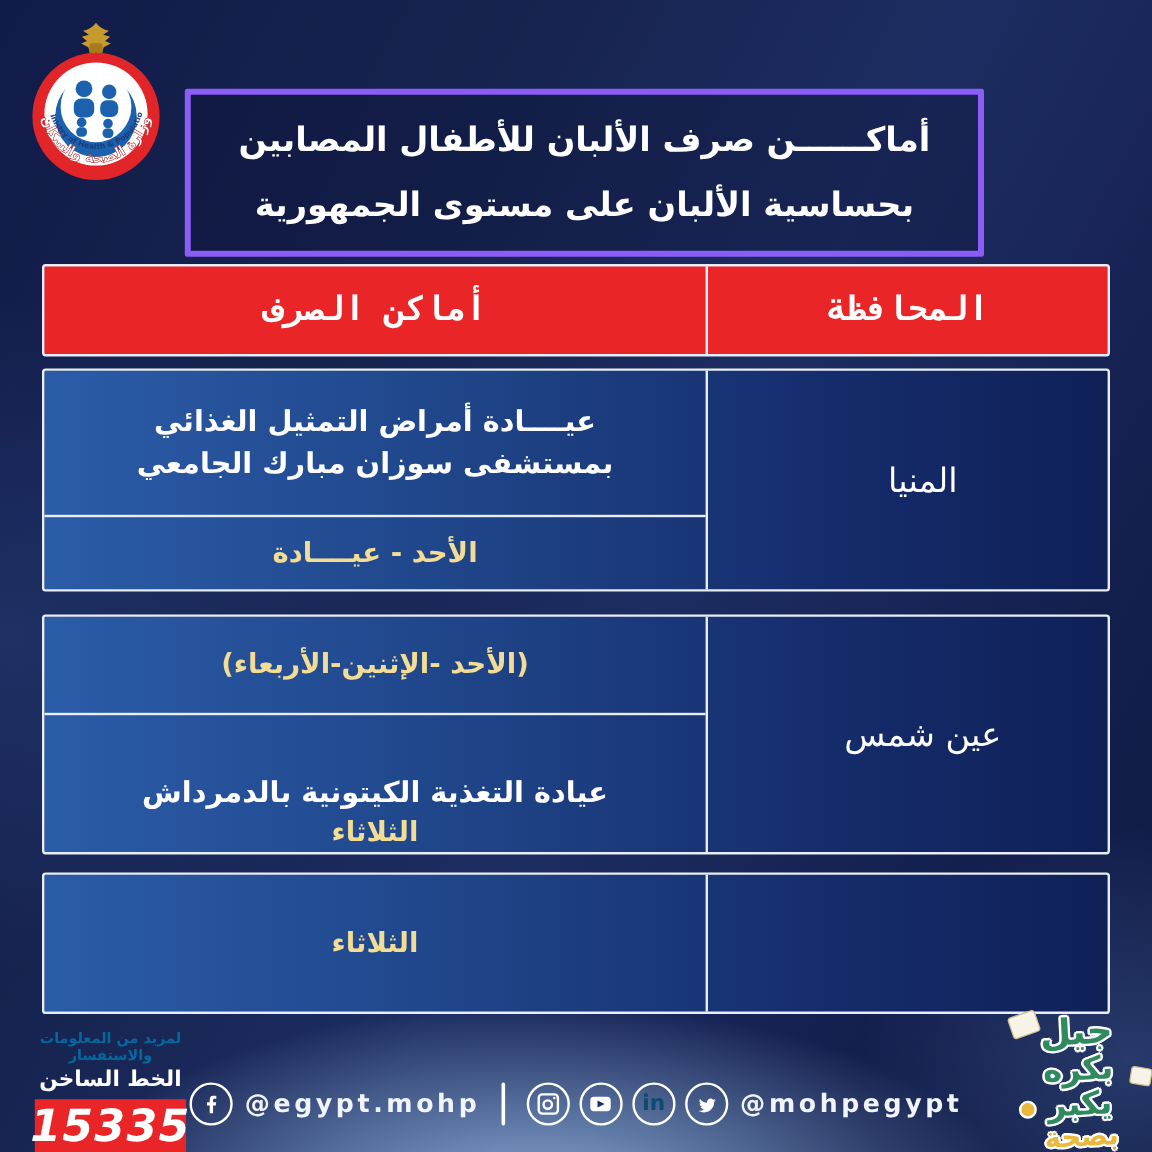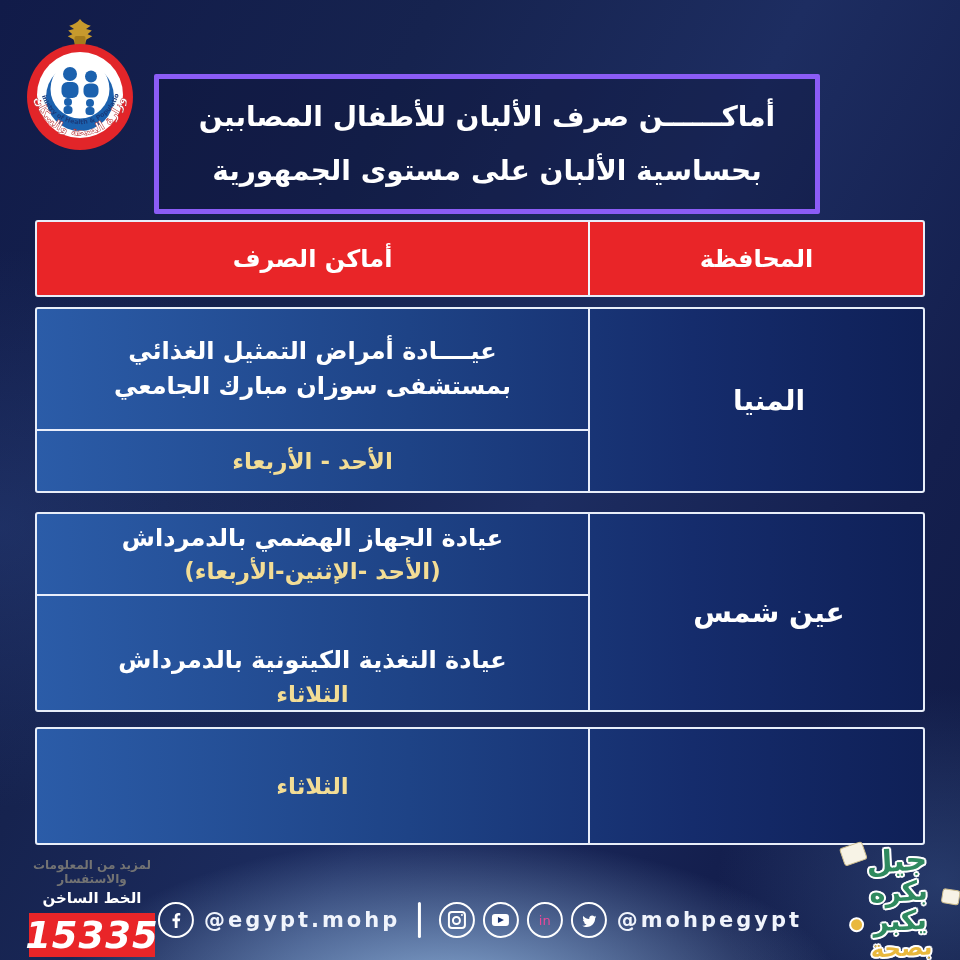"أماكن الصرف" .hdr-cell { font-family: none -> Liberation Mono, monospace; font-size: 24px -> 28px }
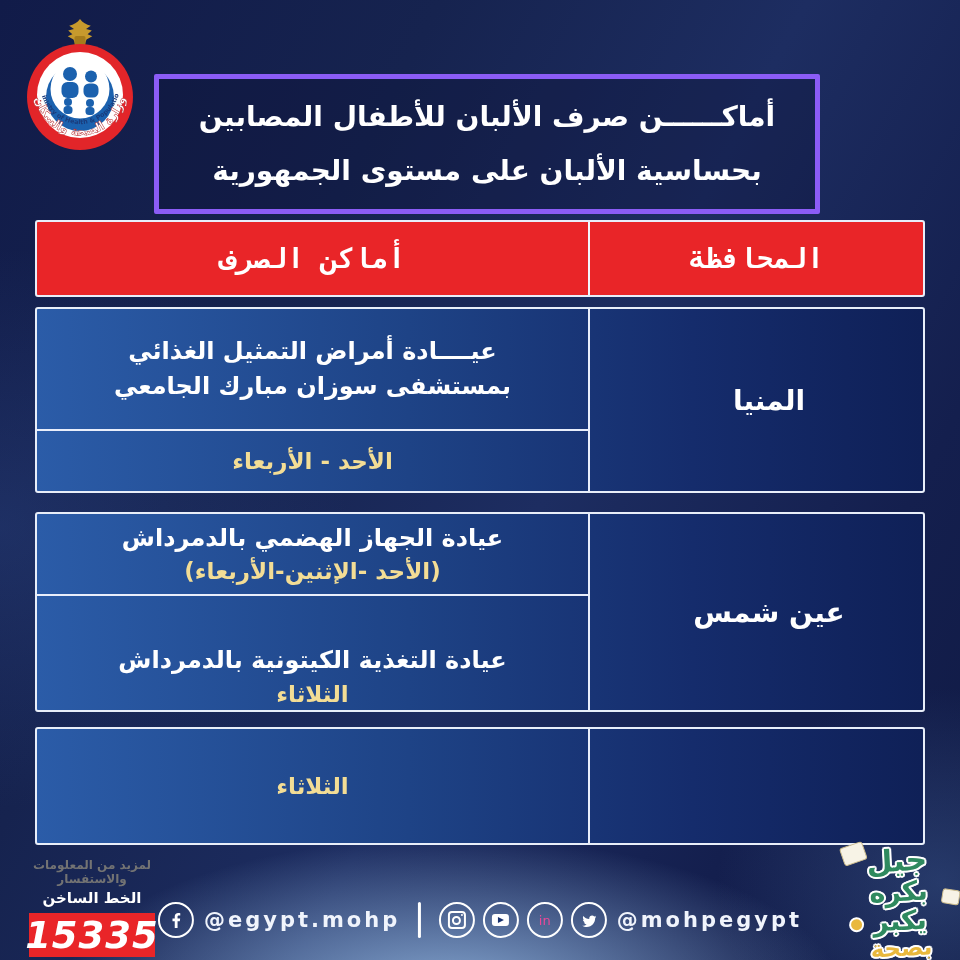"المنيا" .gov-cell { font-weight: bold -> normal }
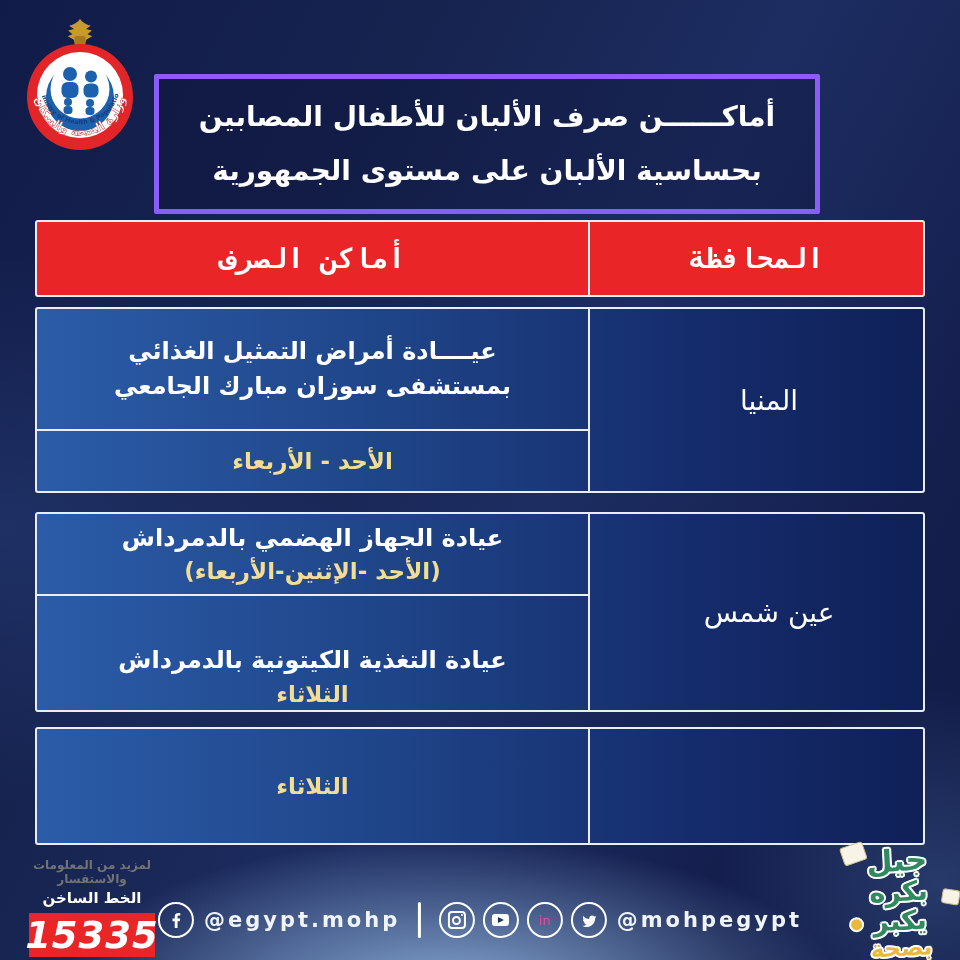"الأحد - الأربعاء" div.days-line { text: الأربعاء -> عيــــادة }
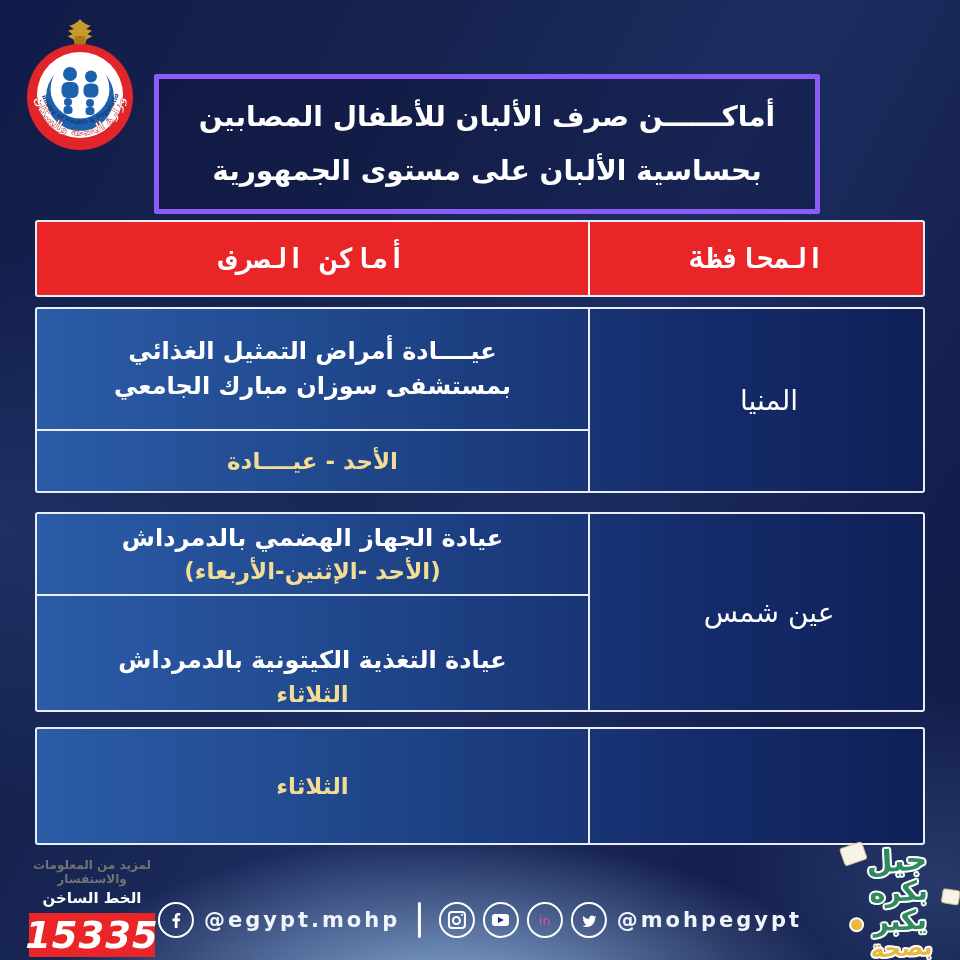"عيادة الجهاز الهضمي بالدمرداش" div.clinic-line { html: <div>عيادة الجهاز الهضمي بالدمرداش</div> -> none }
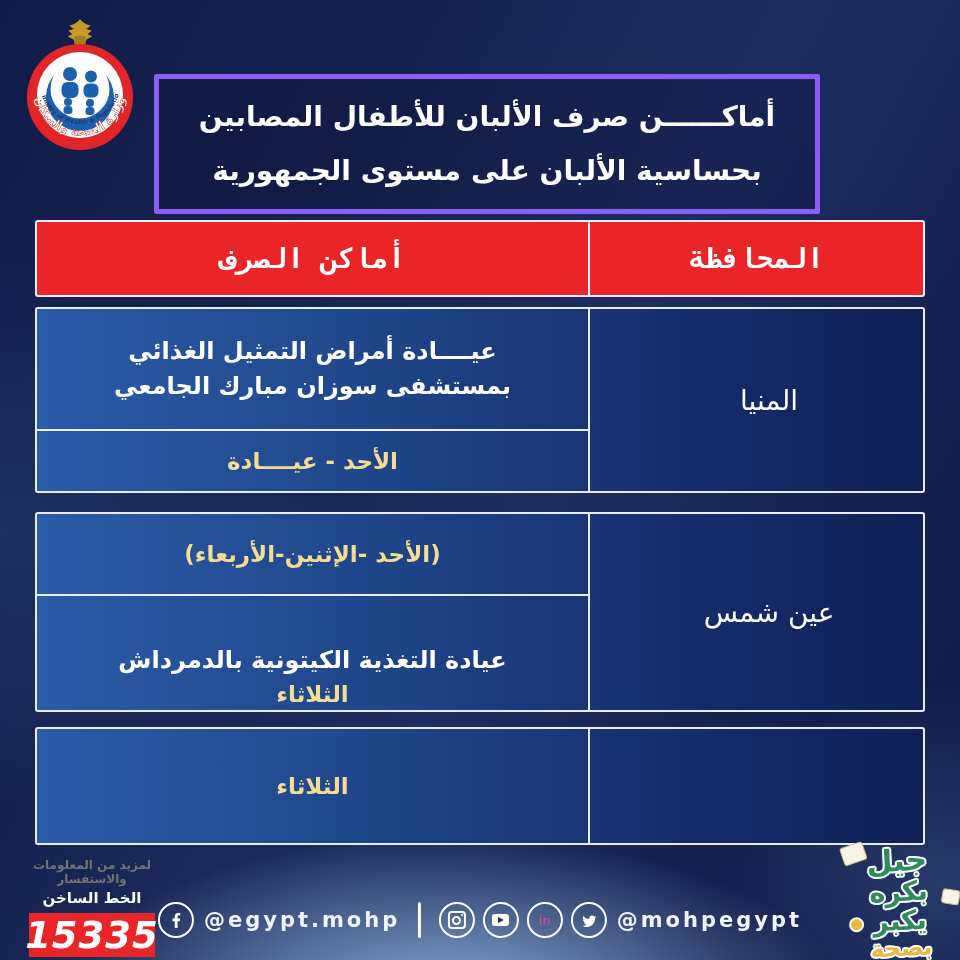"لمزيد من المعلومات والاستفسار" .hot-info { color: #737373 -> #0369a1 }
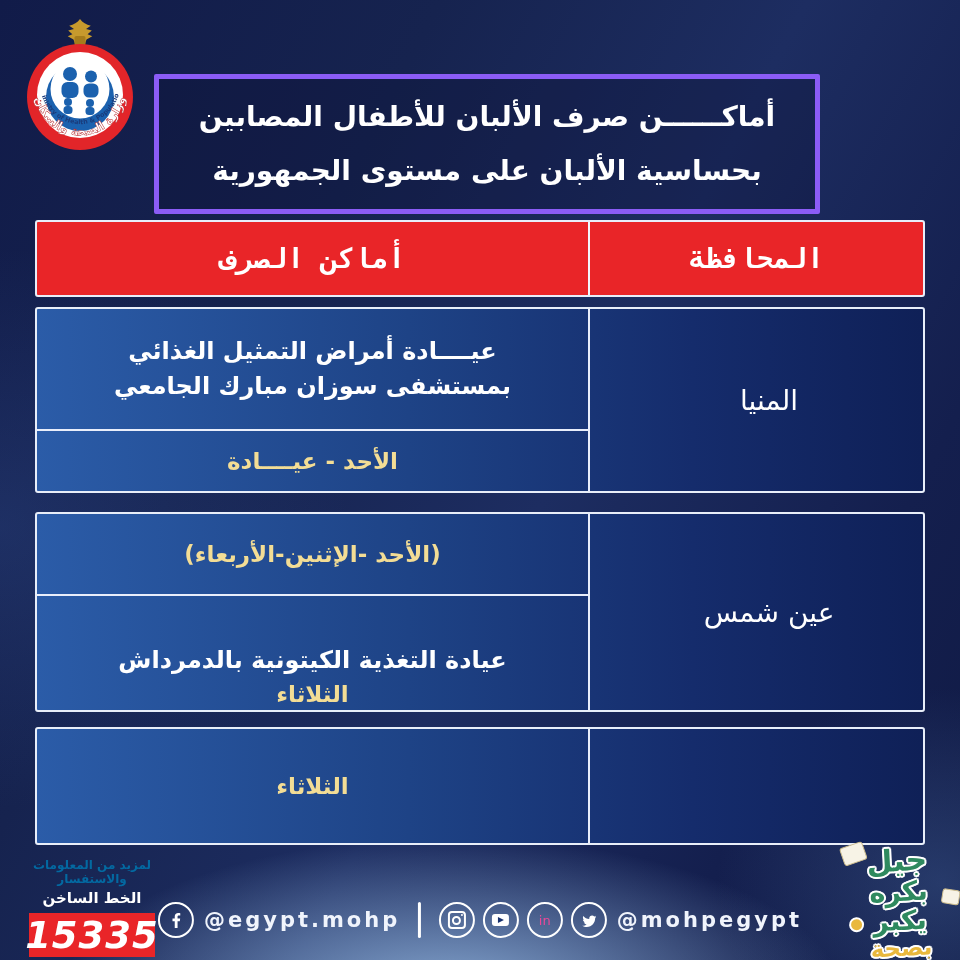"الخط الساخن" .hot-label { font-size: 15px -> 18px }
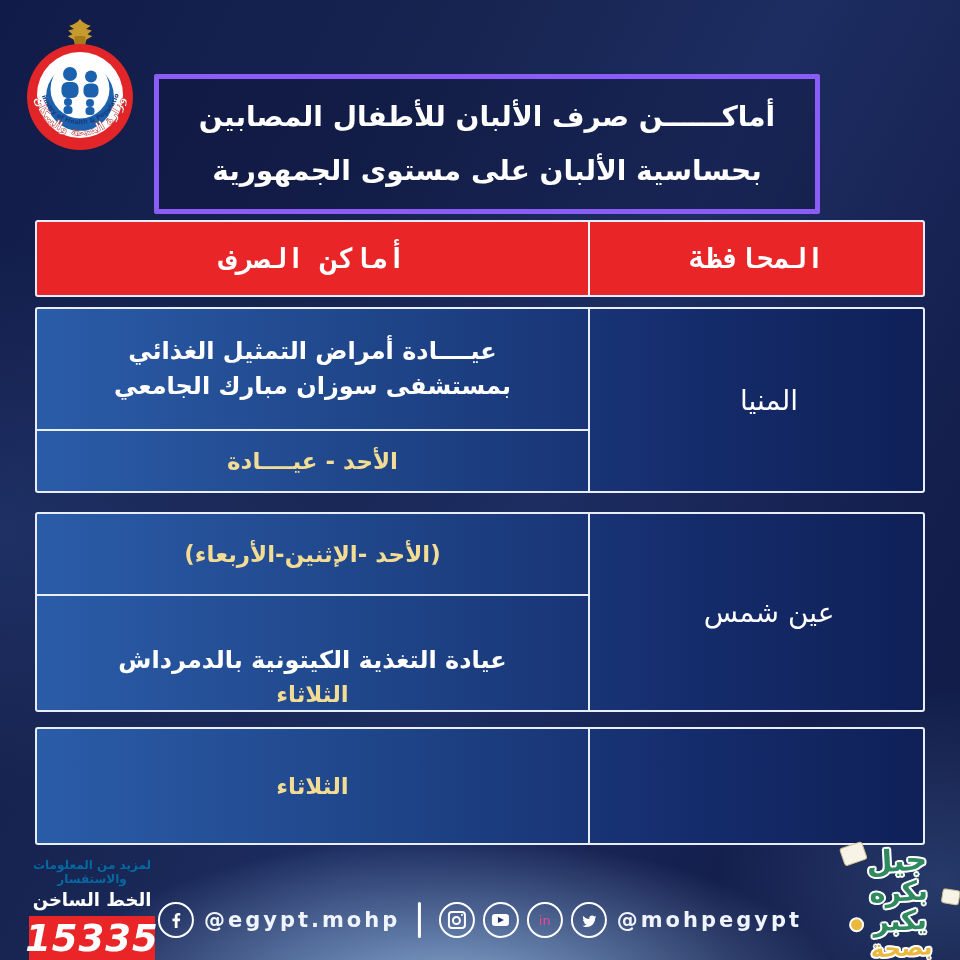"in" .in-glyph { color: #ec4899 -> #0c4a6e; font-size: 13px -> 18px; font-weight: normal -> bold }
